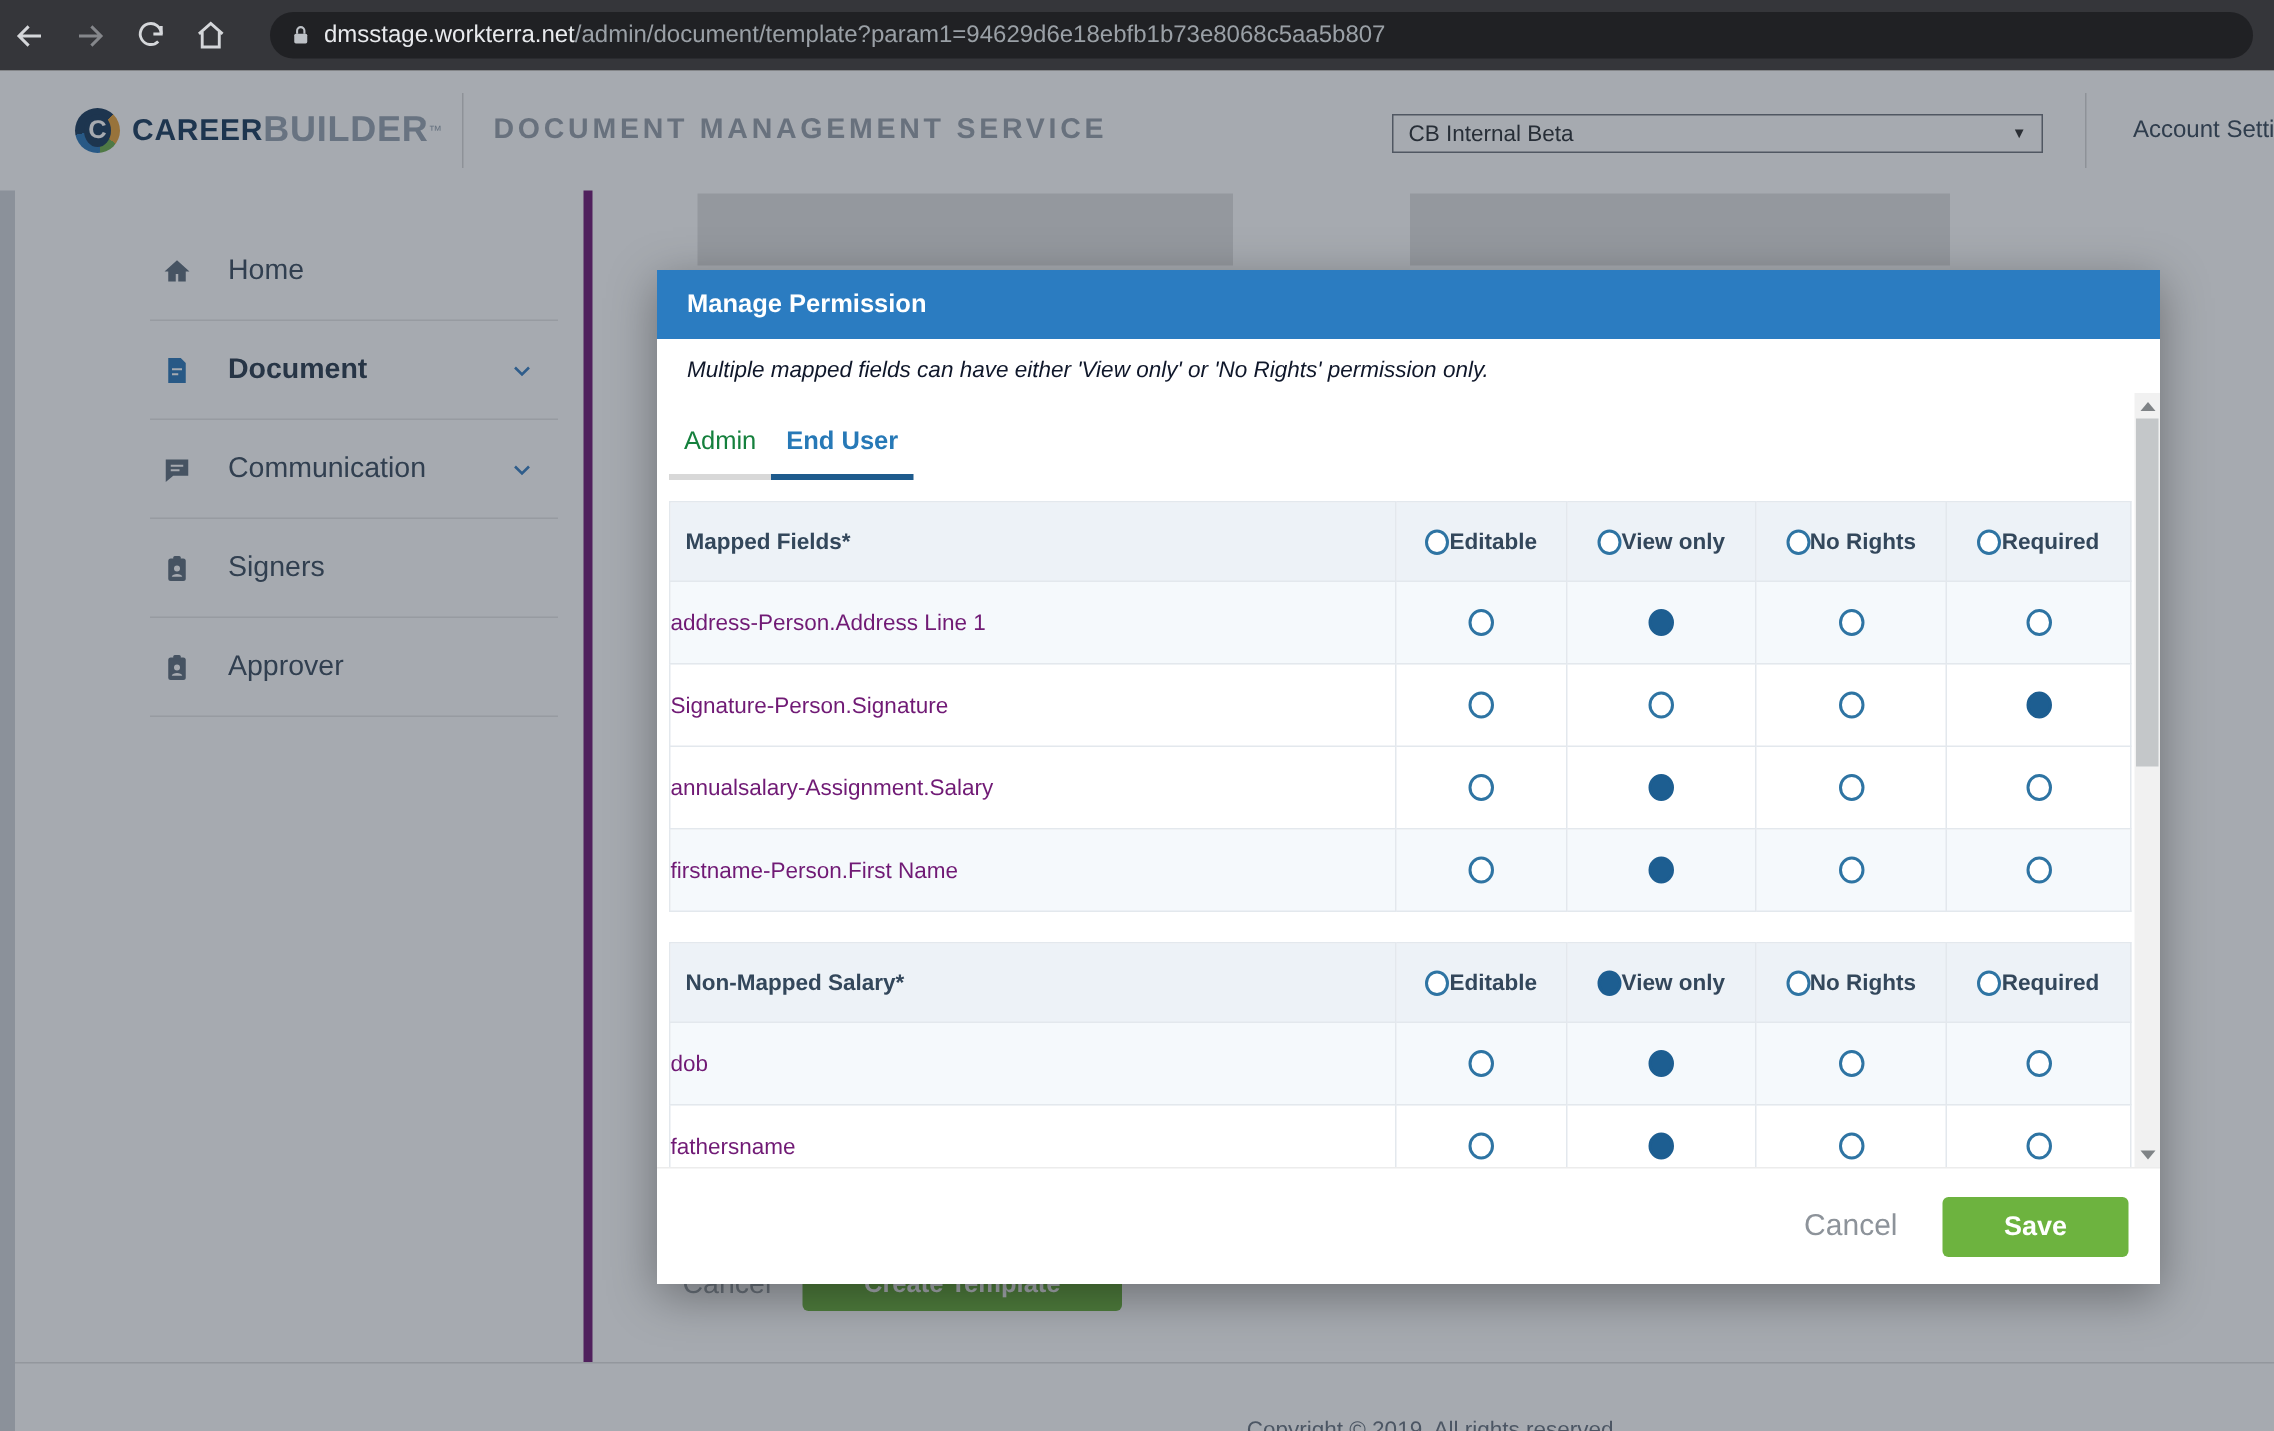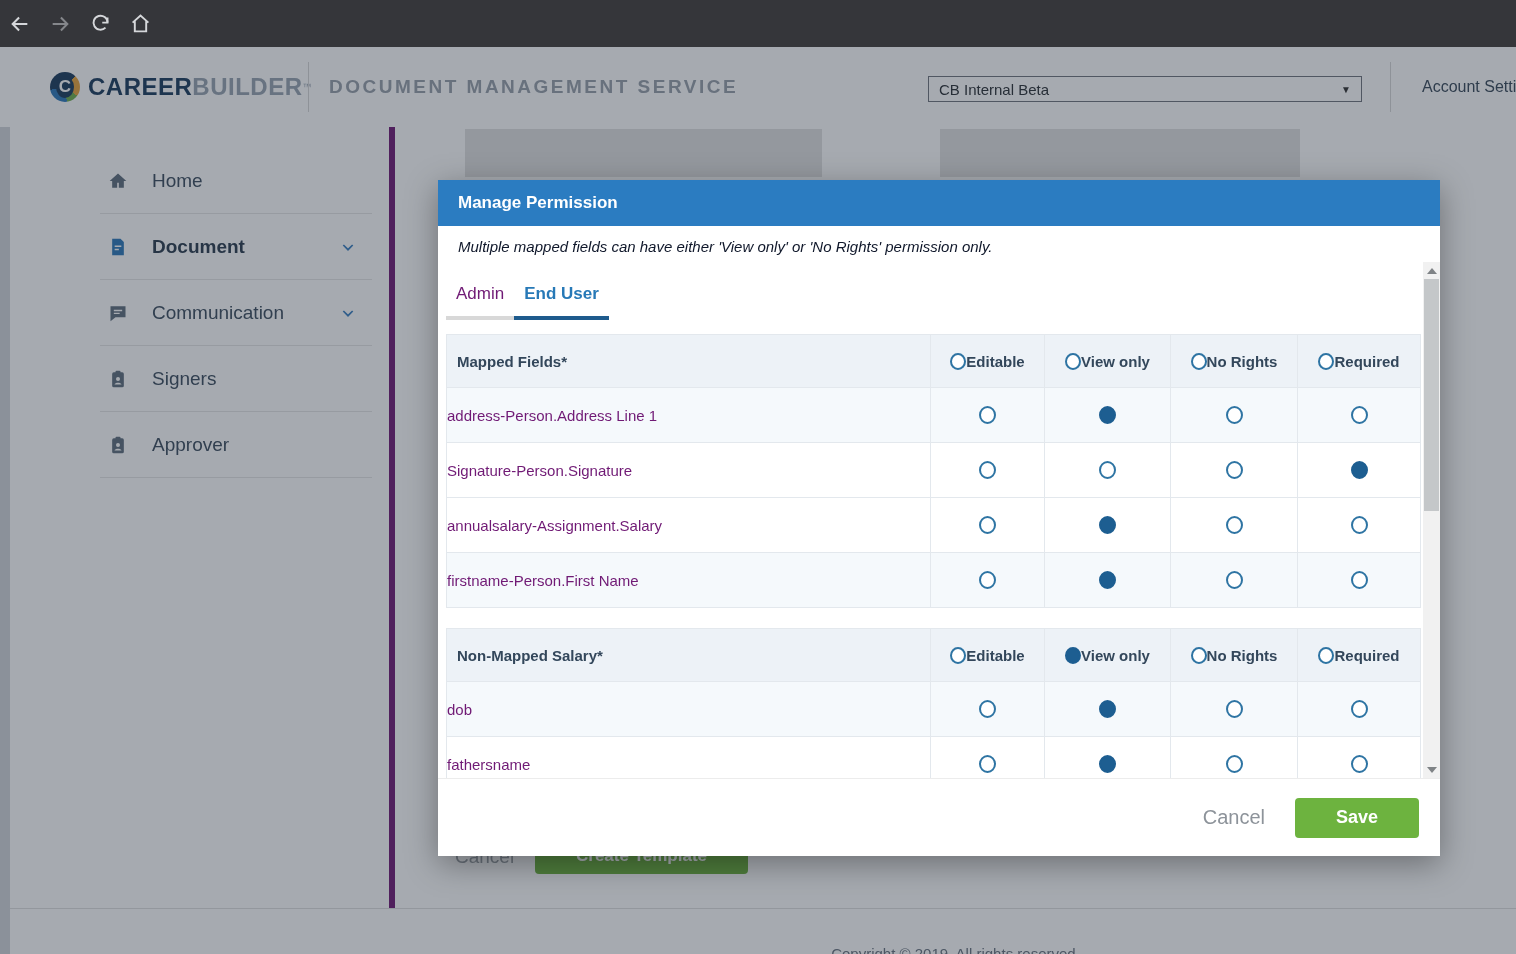"dmsstage.workterra.net" div.url-pill { html: none -> <div> <span> <svg> <rect></rect> <path></path> </svg> </span> <span>dmsstage.workterra.net</span> <span>/admin/document/template?param1=94629d6e18ebfb1b73e8068c5aa5b807</span> </div> }
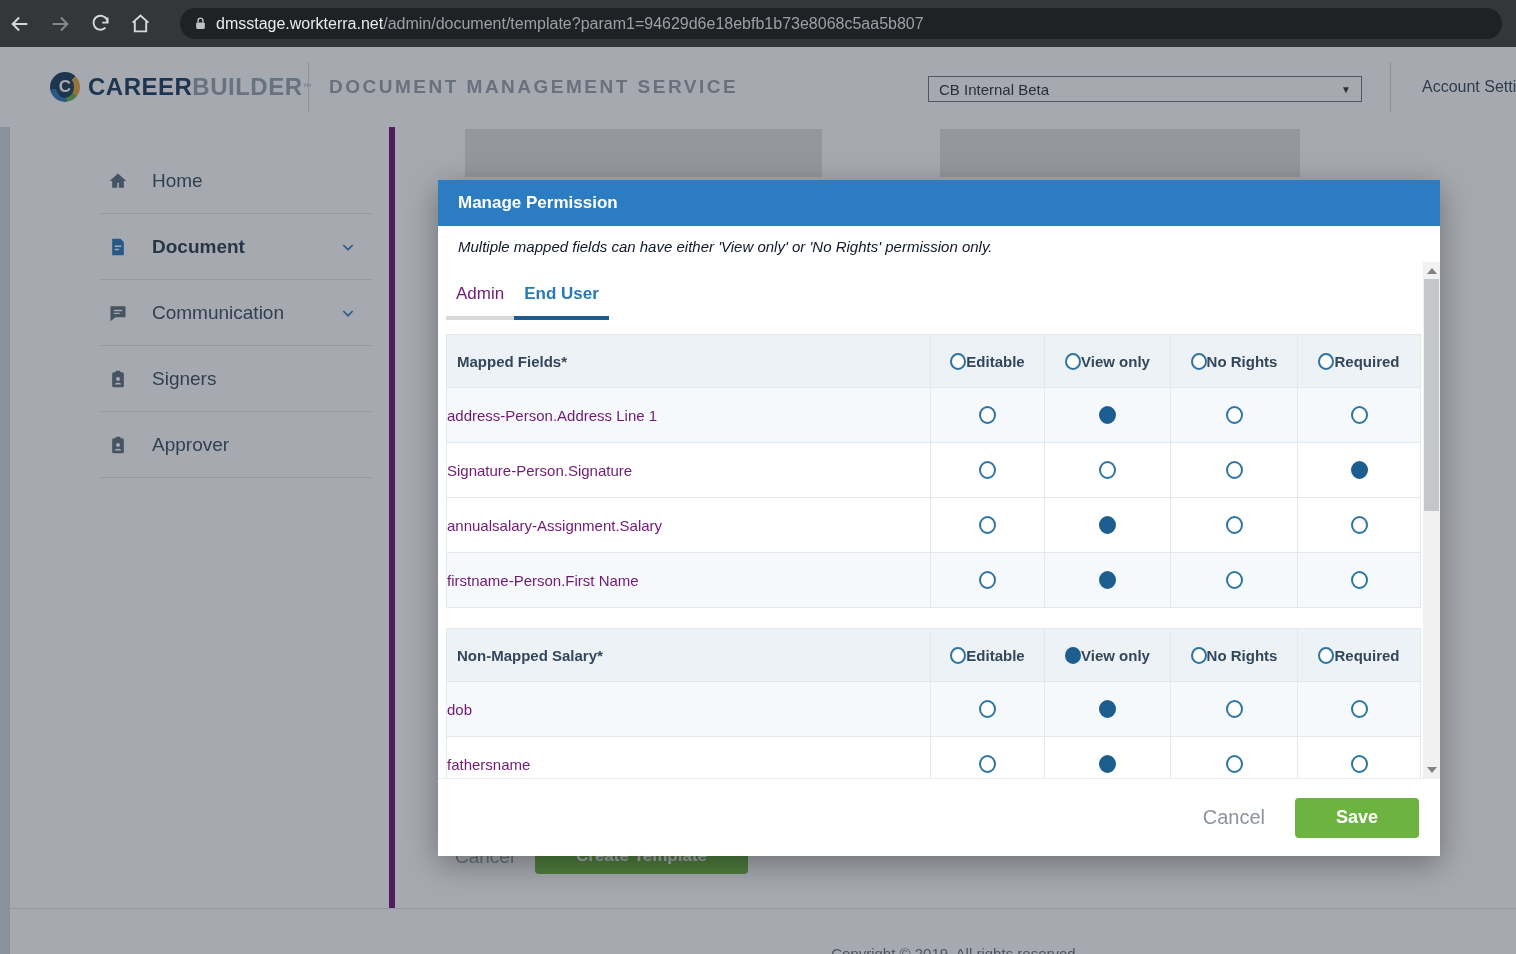"CAREER" .logo-career { font-size: 24px -> 20px }
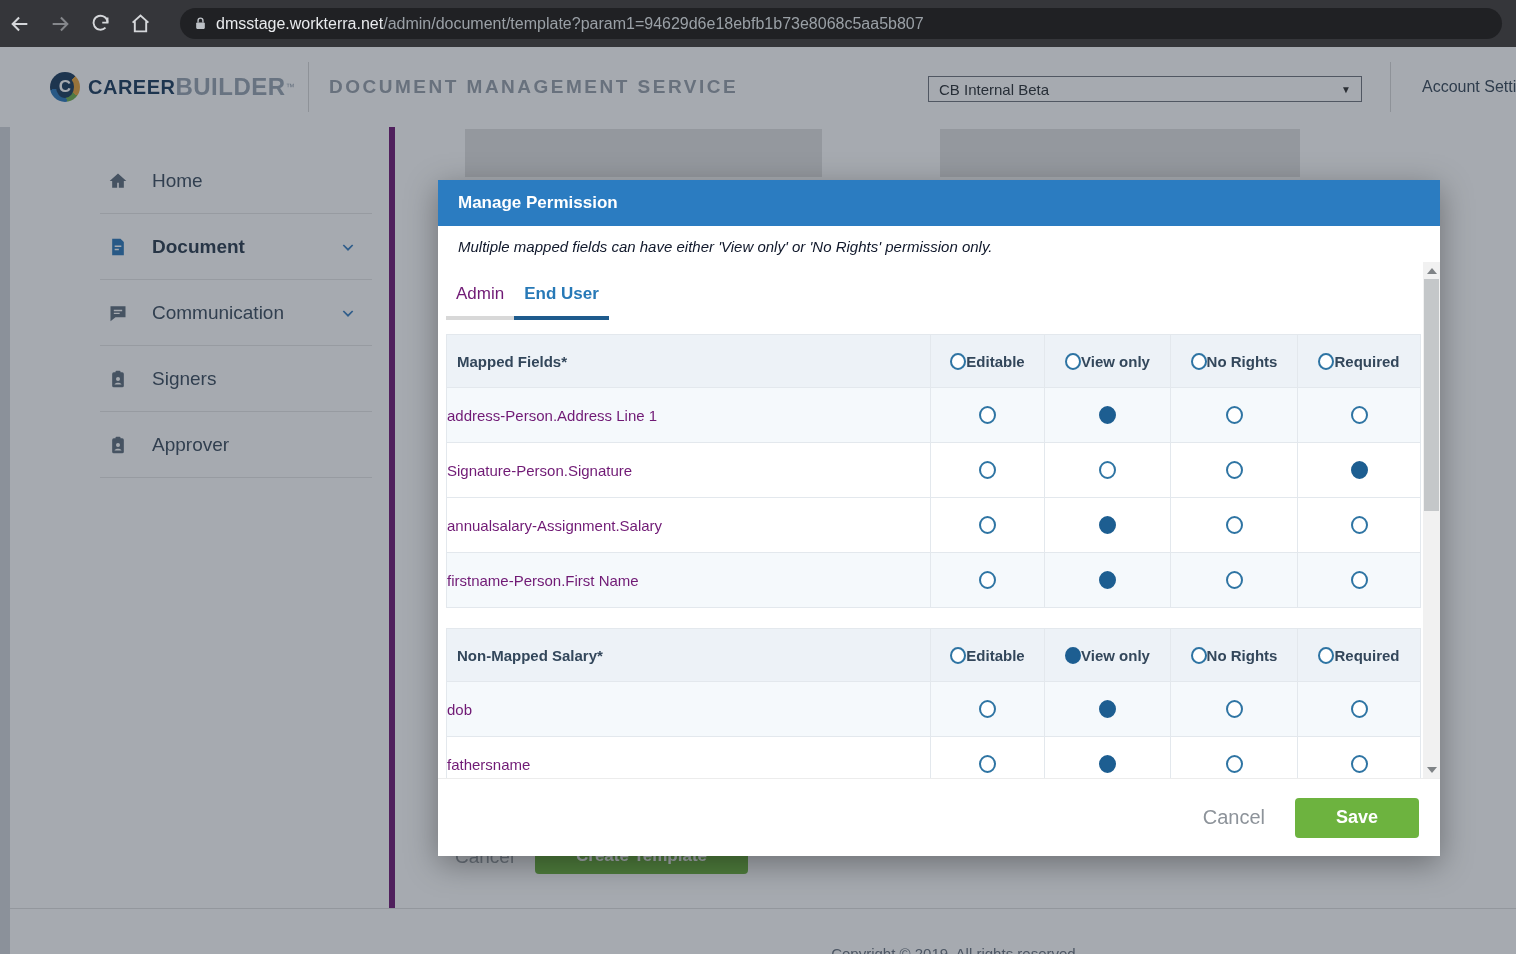"Admin" .tab { color: #701a75 -> #15803d }
